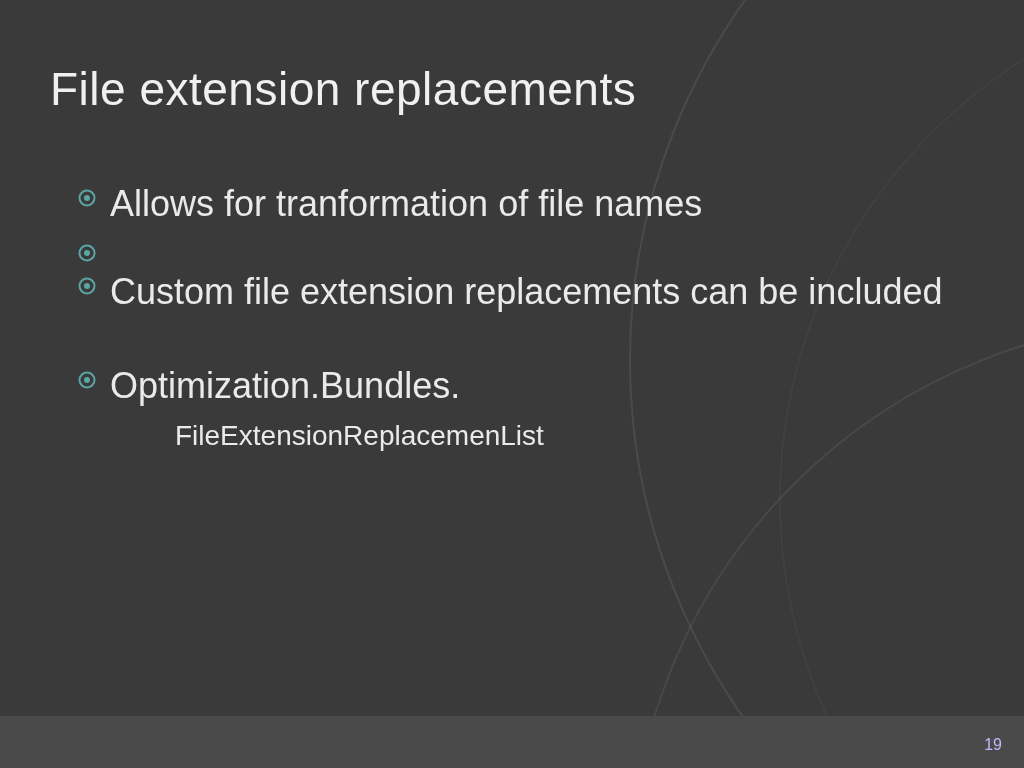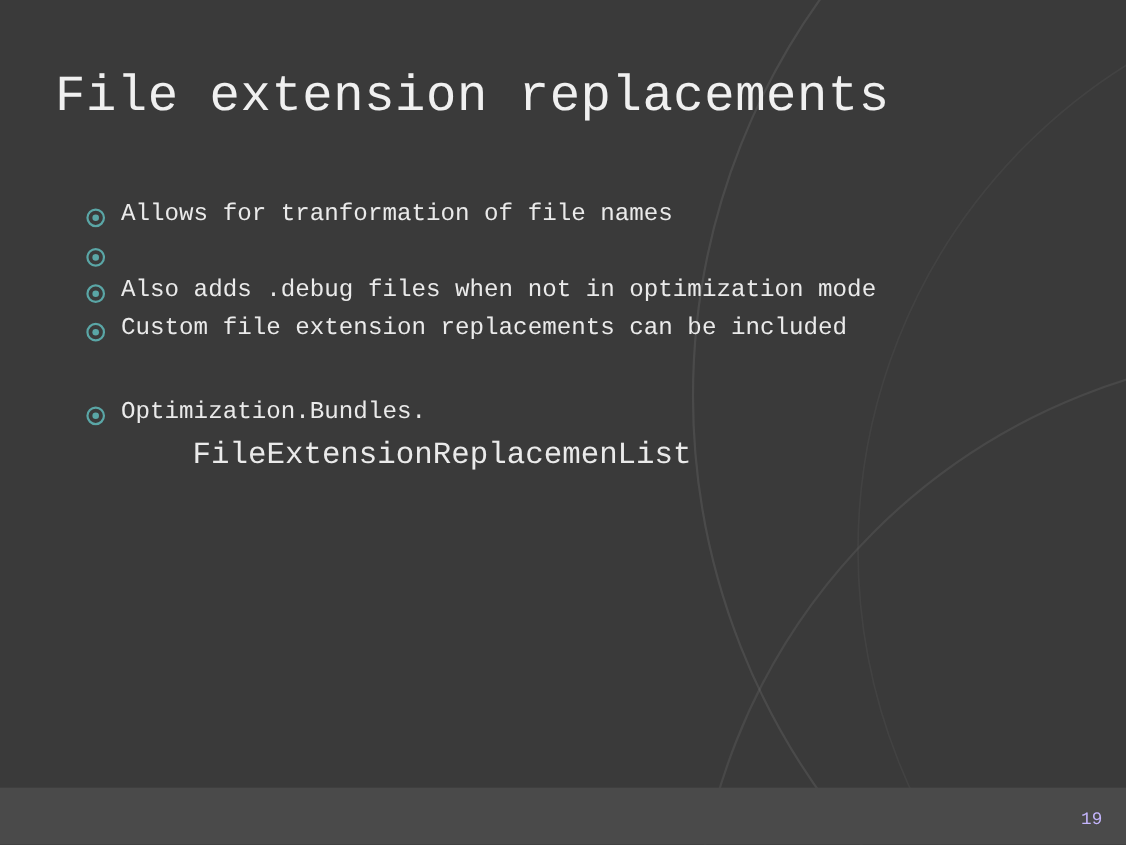"File extension replacements" .slide { font-family: Liberation Mono, monospace -> none }
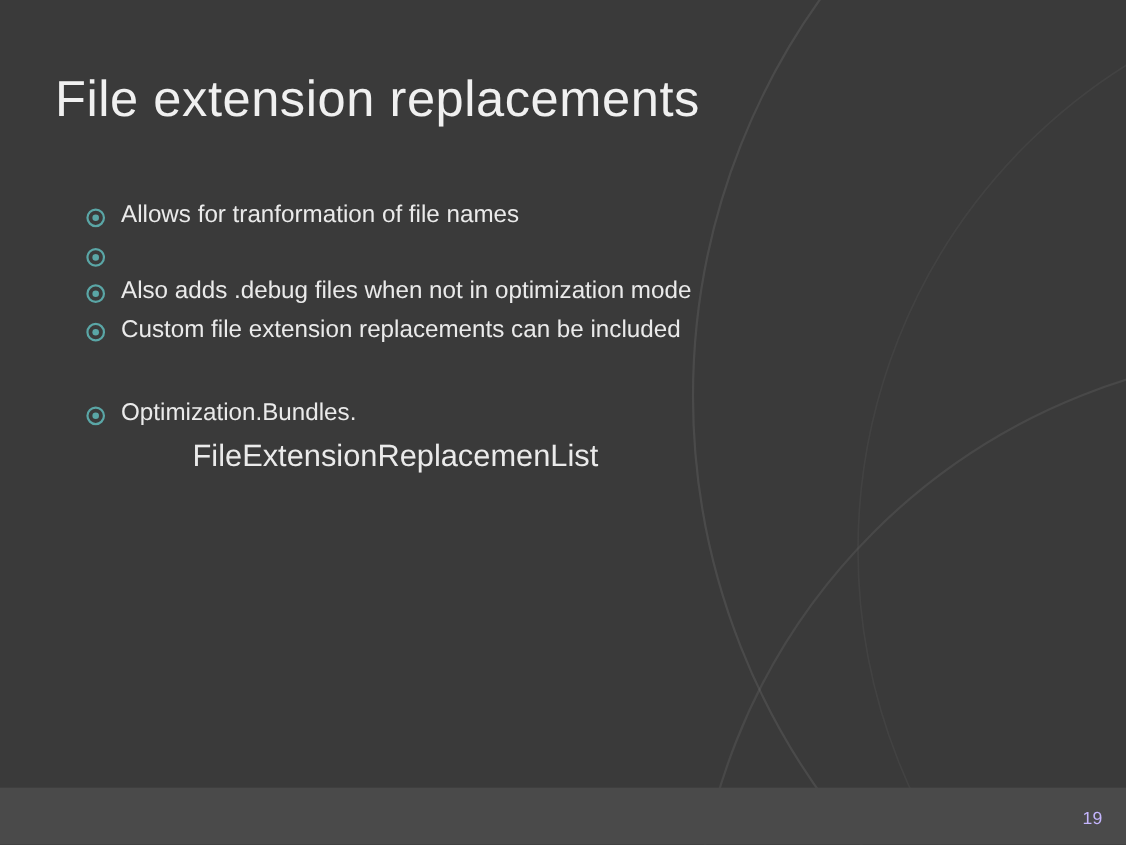"Allows for tranformation of file" .bullet-text { font-size: 22px -> 36px }
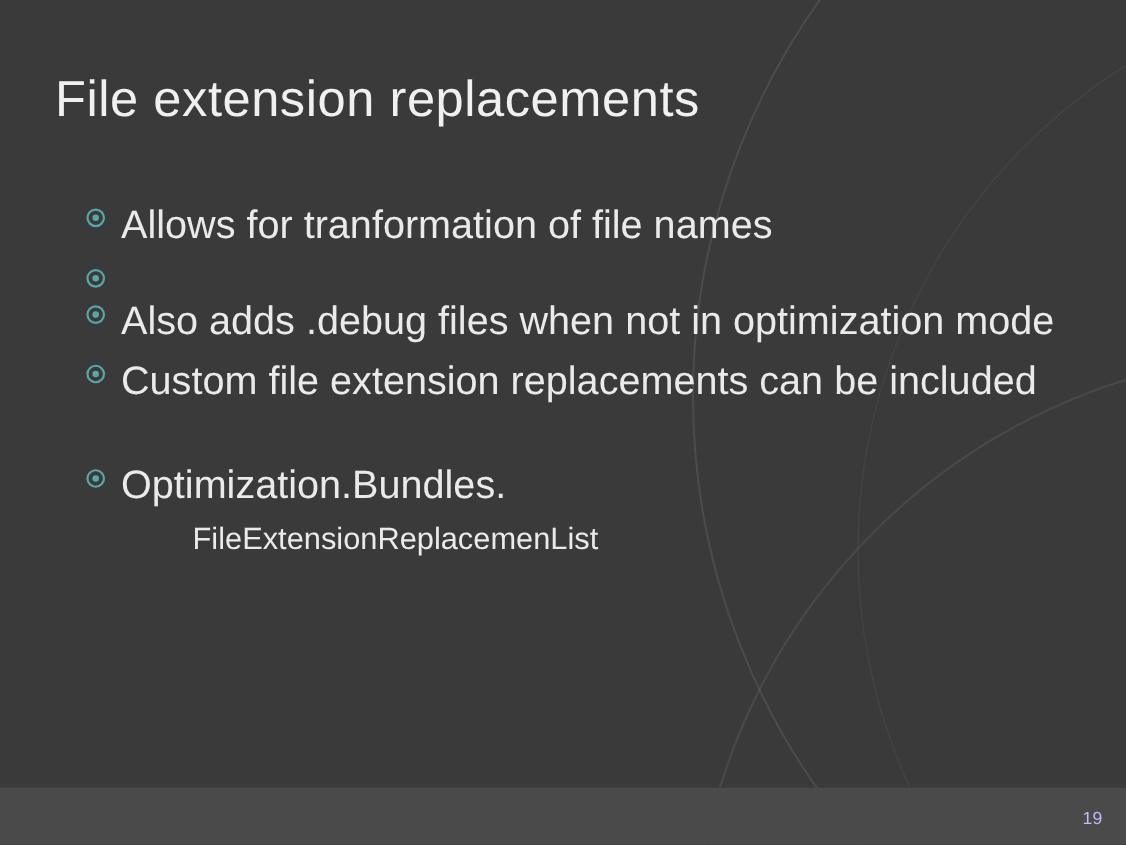"Also adds .debug files when" div.bullet-row { html: <div> <span> <svg> <circle></circle> <circle></circle> </svg> </span> <span>Also adds .debug files when not in optimization mode</span> </div> -> none }
